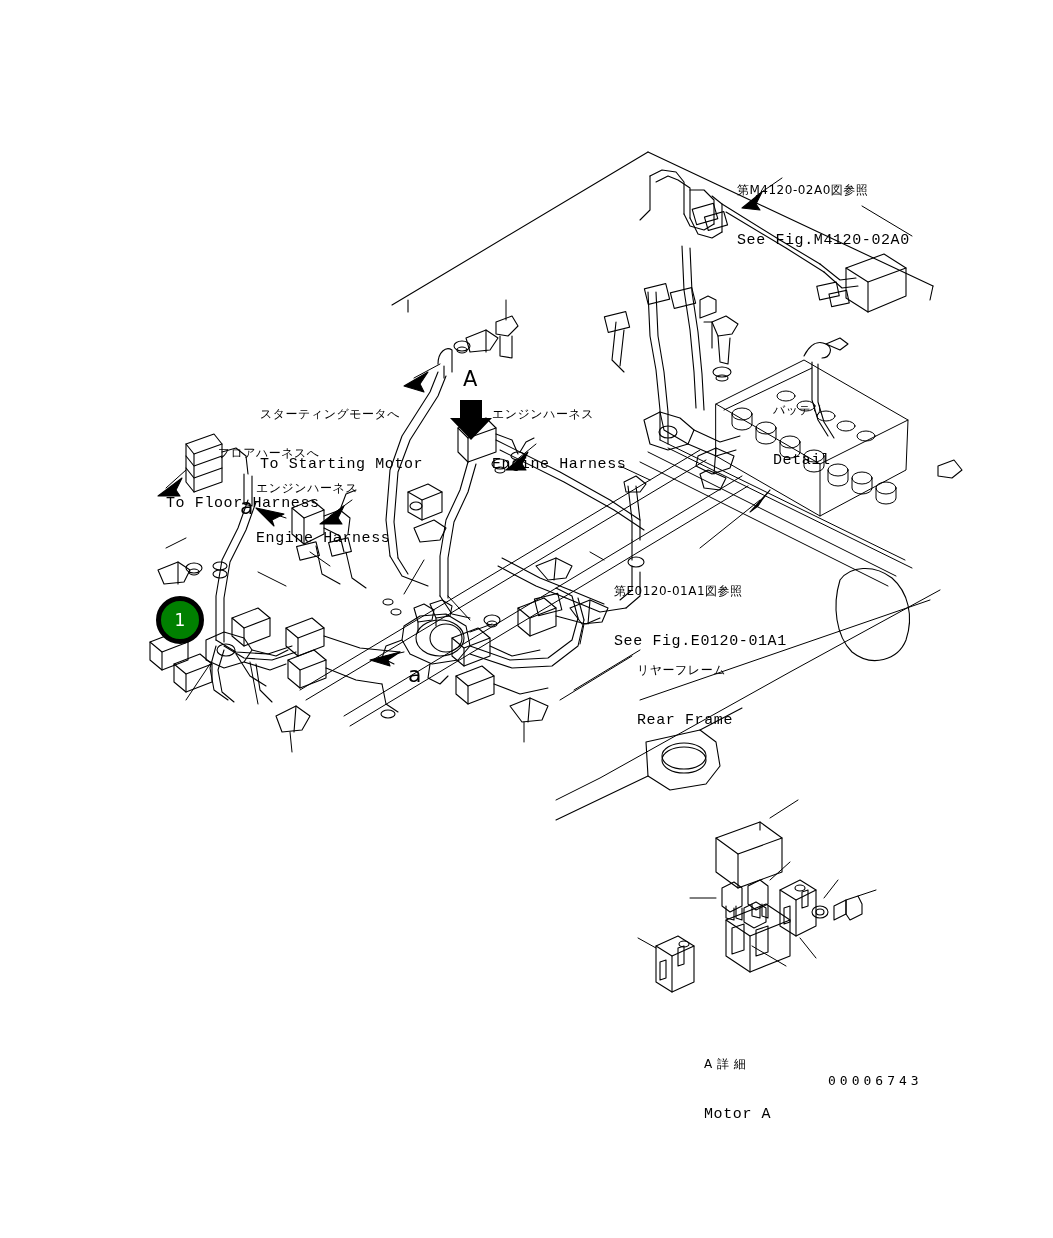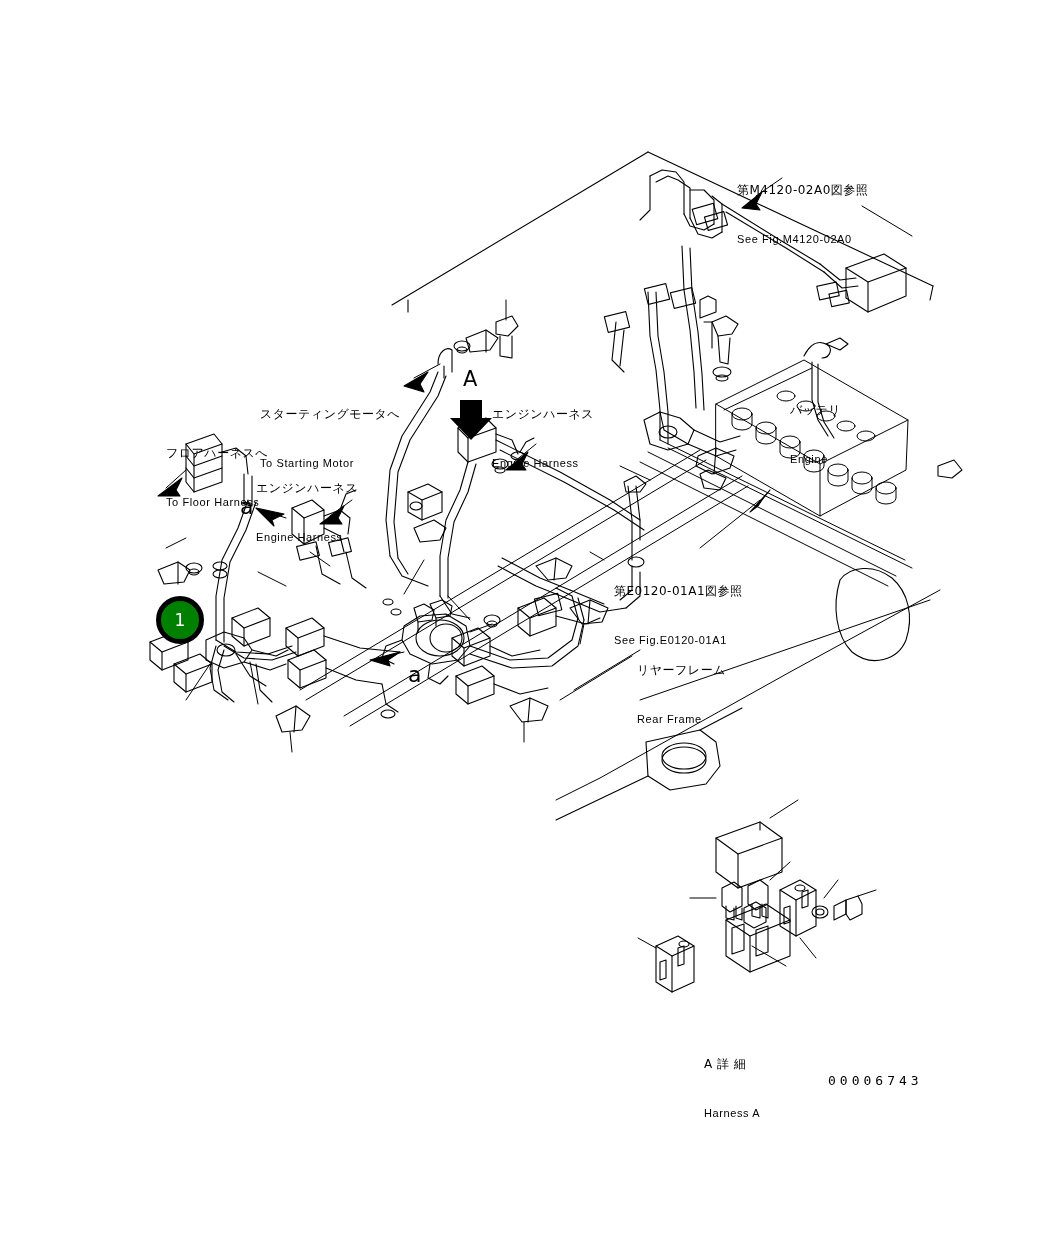"See Fig.M4120-02A0" .en { font-family: Liberation Sans, sans-serif -> Liberation Mono, monospace; font-size: 11px -> 15px }
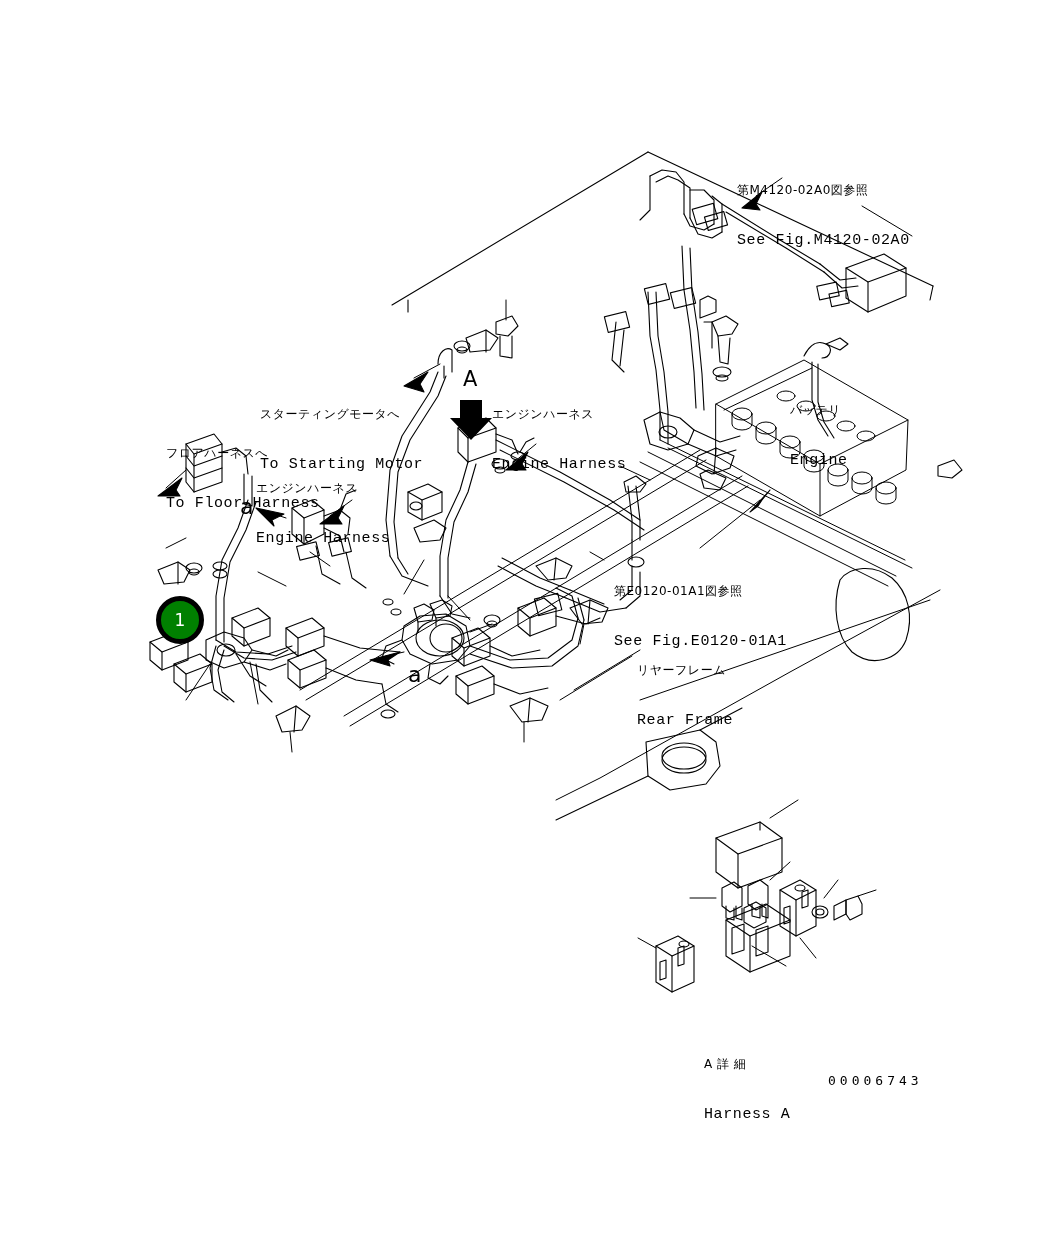"バッテリ" div.lbl { margin-left: 17px -> none }
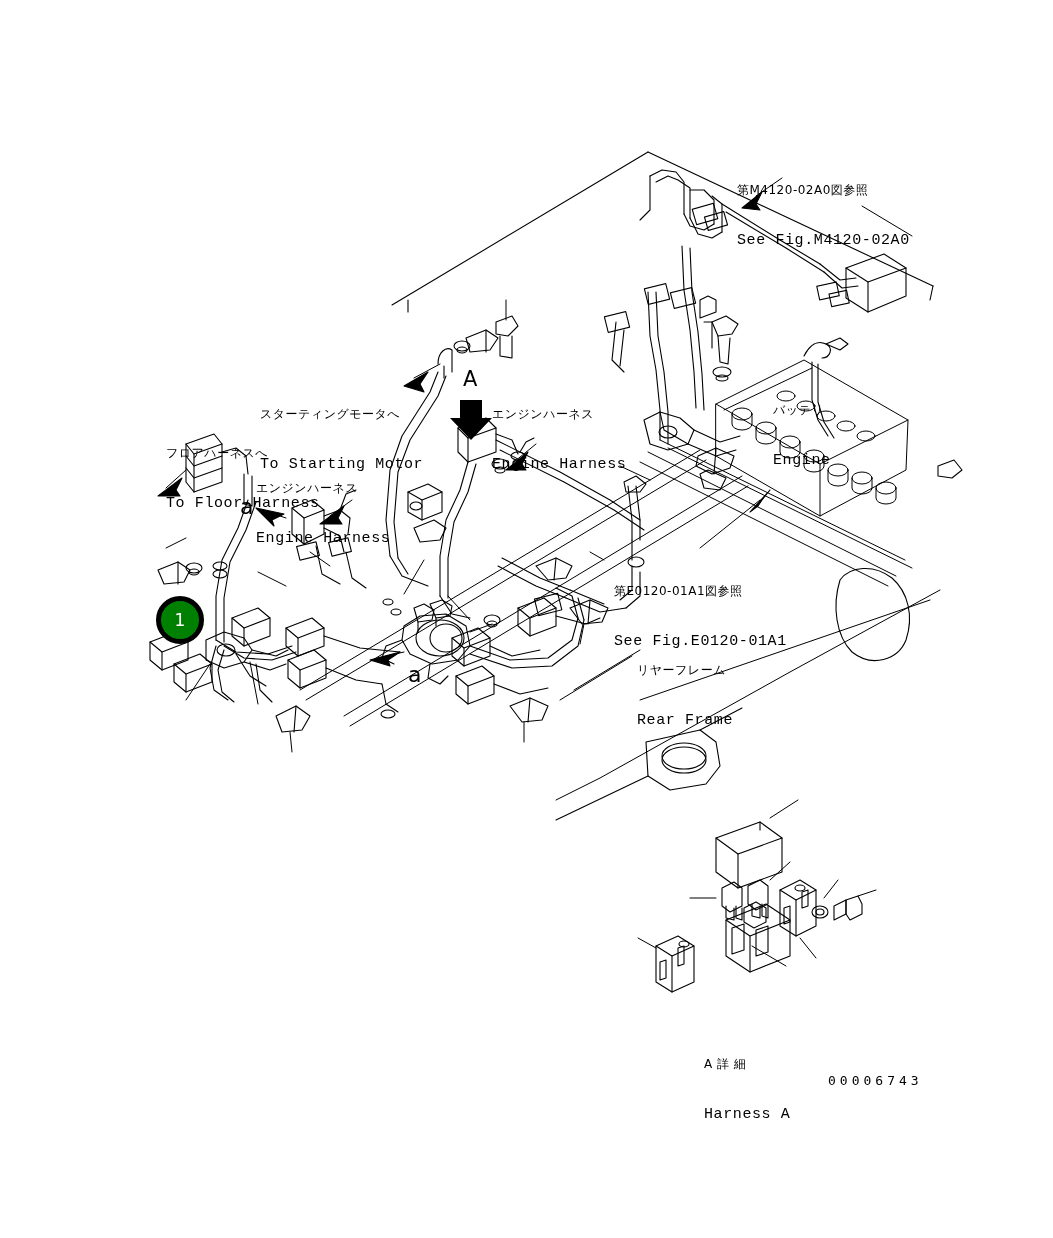"フロアハーネスへ" div.lbl { text-align: none -> right }
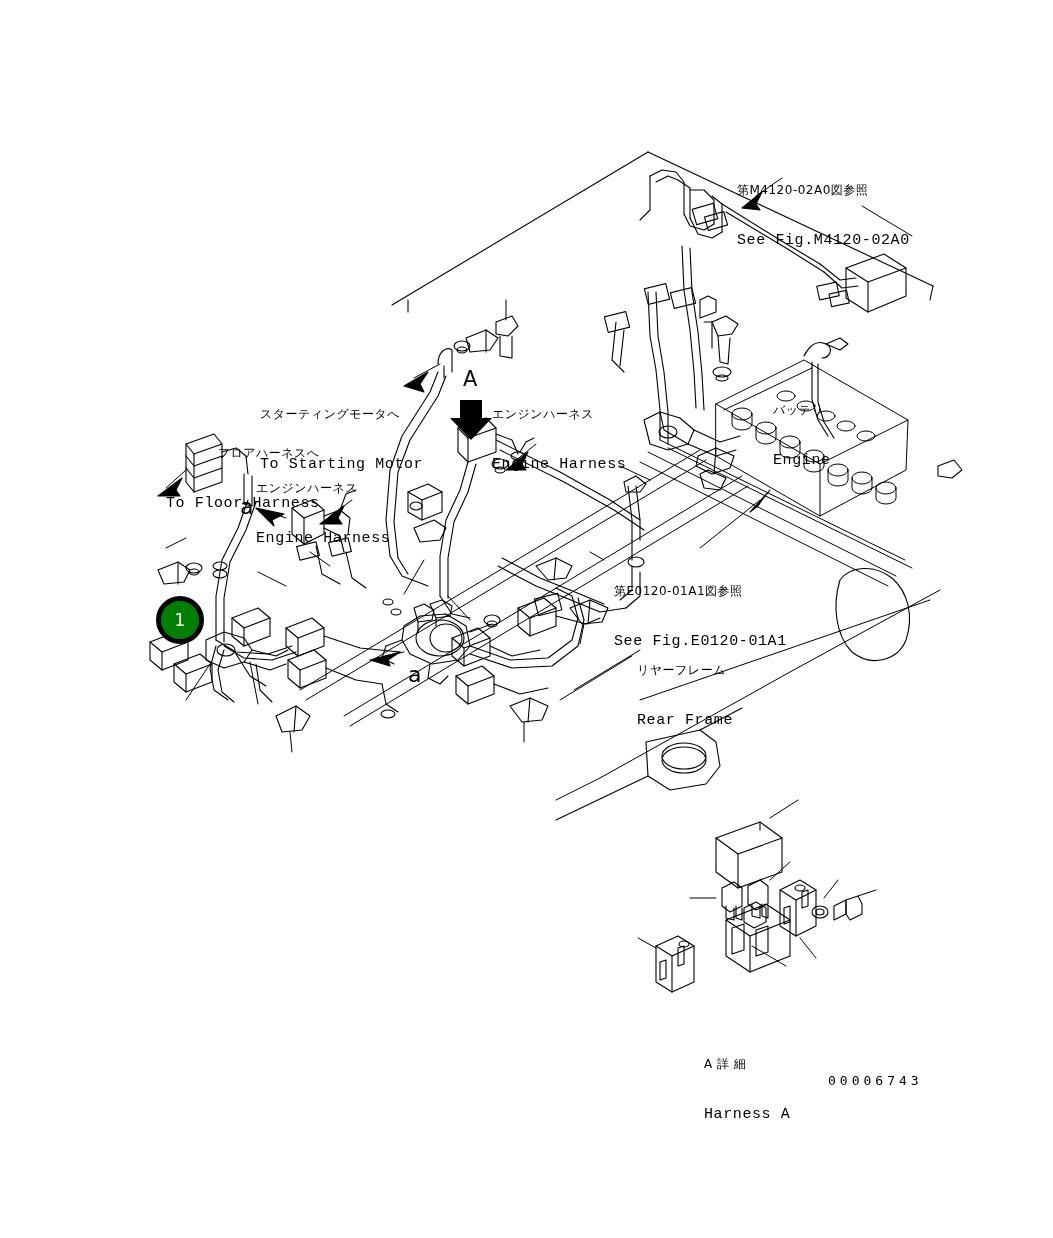"Engine" div.en { text: Engine -> Detail }
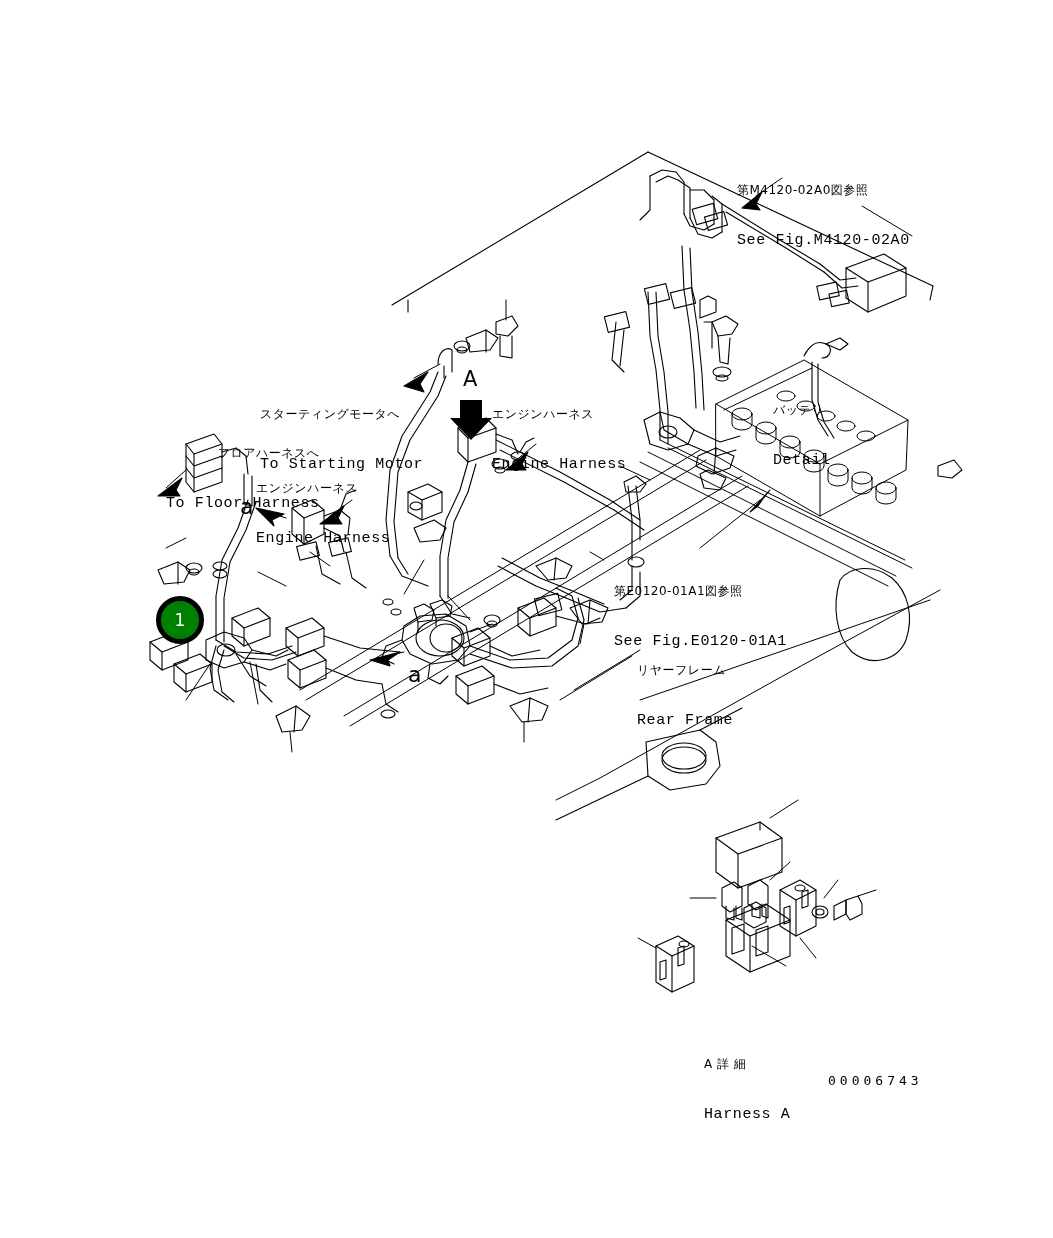"Harness A" div.en { text: Harness -> Motor }
